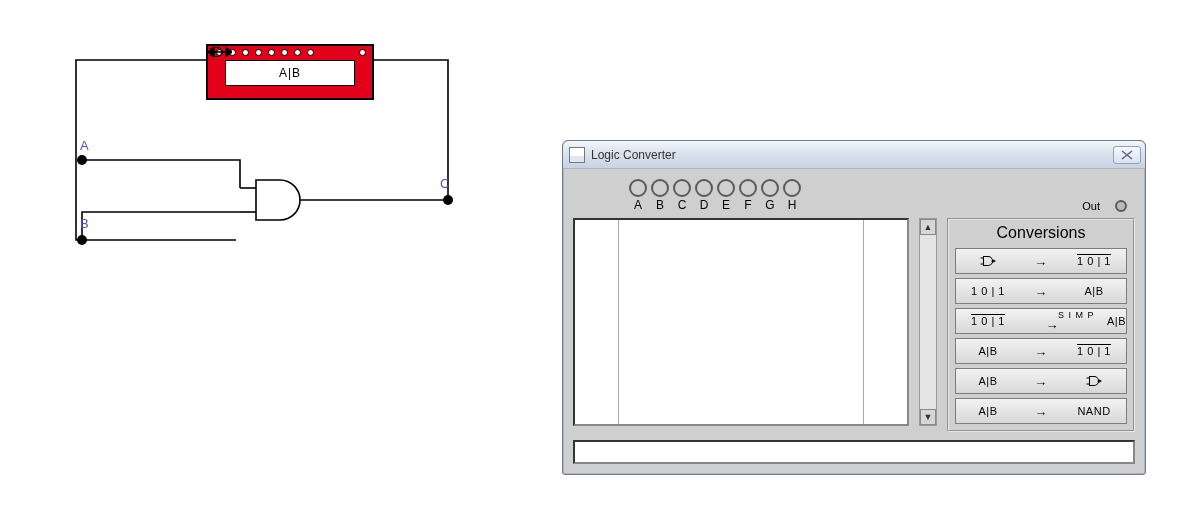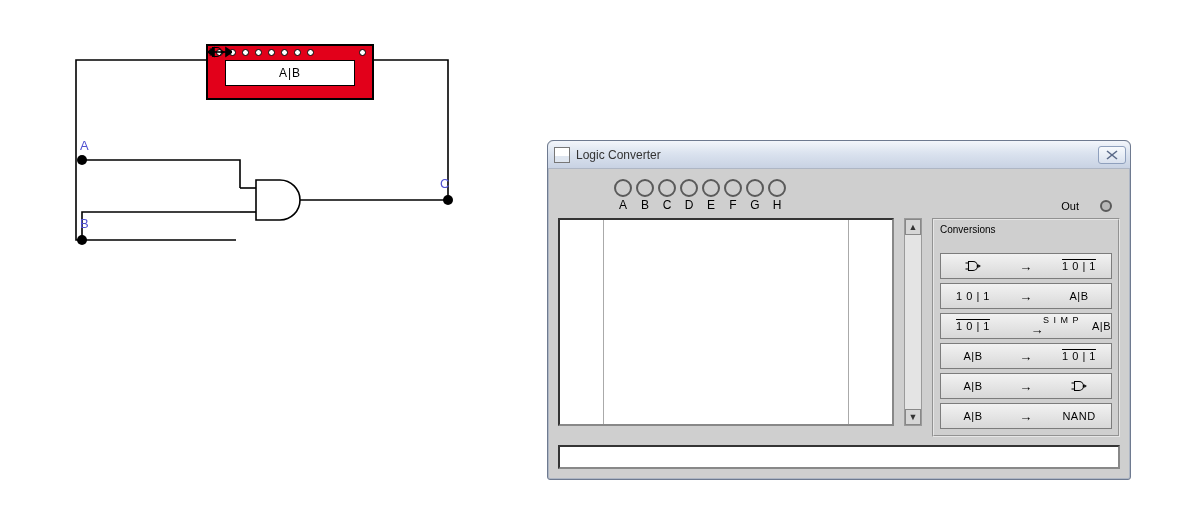"Logic Converter" .window { left: 547px -> 562px }
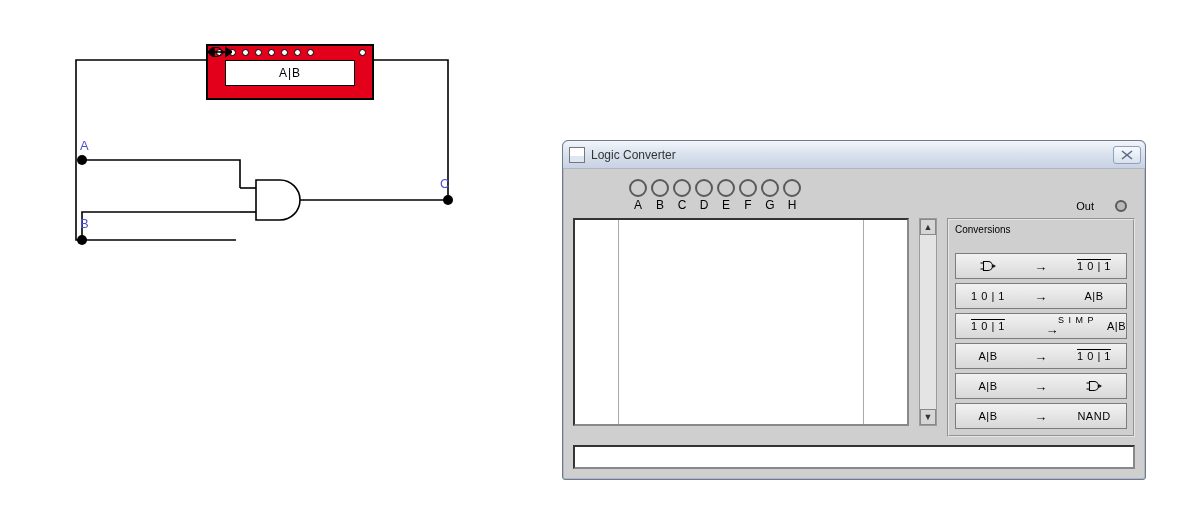"Out" .out-wrap { gap: 21px -> 15px }
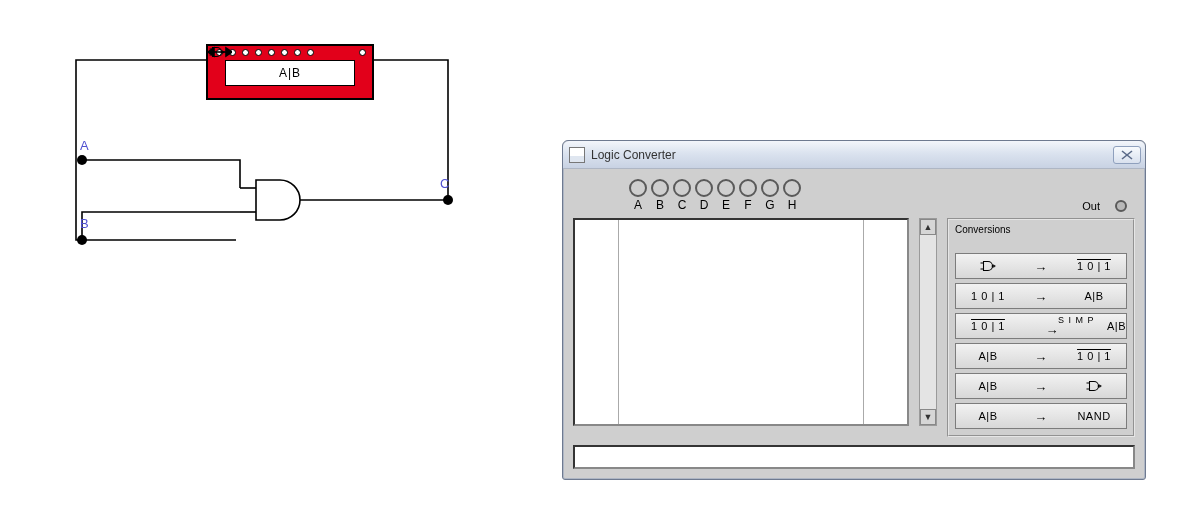"Conversions" .conv-title { font-size: 10px -> 16px; margin-bottom: 14px -> 2px; text-align: left -> center }
